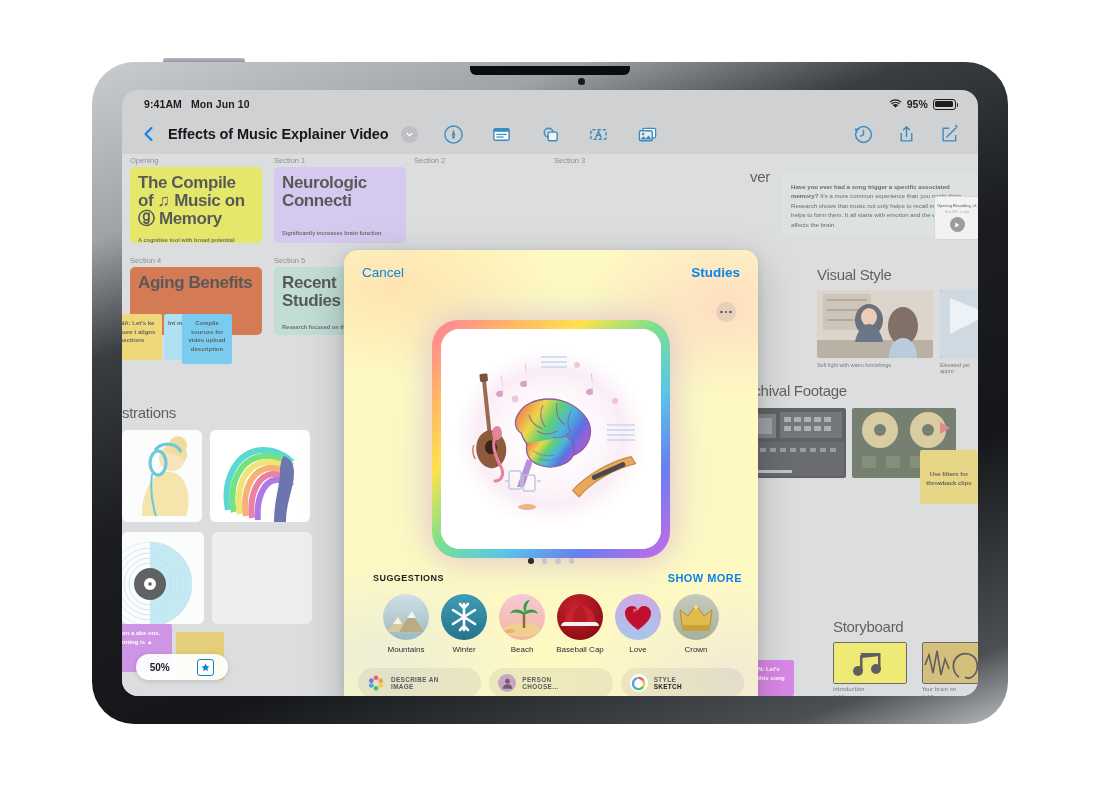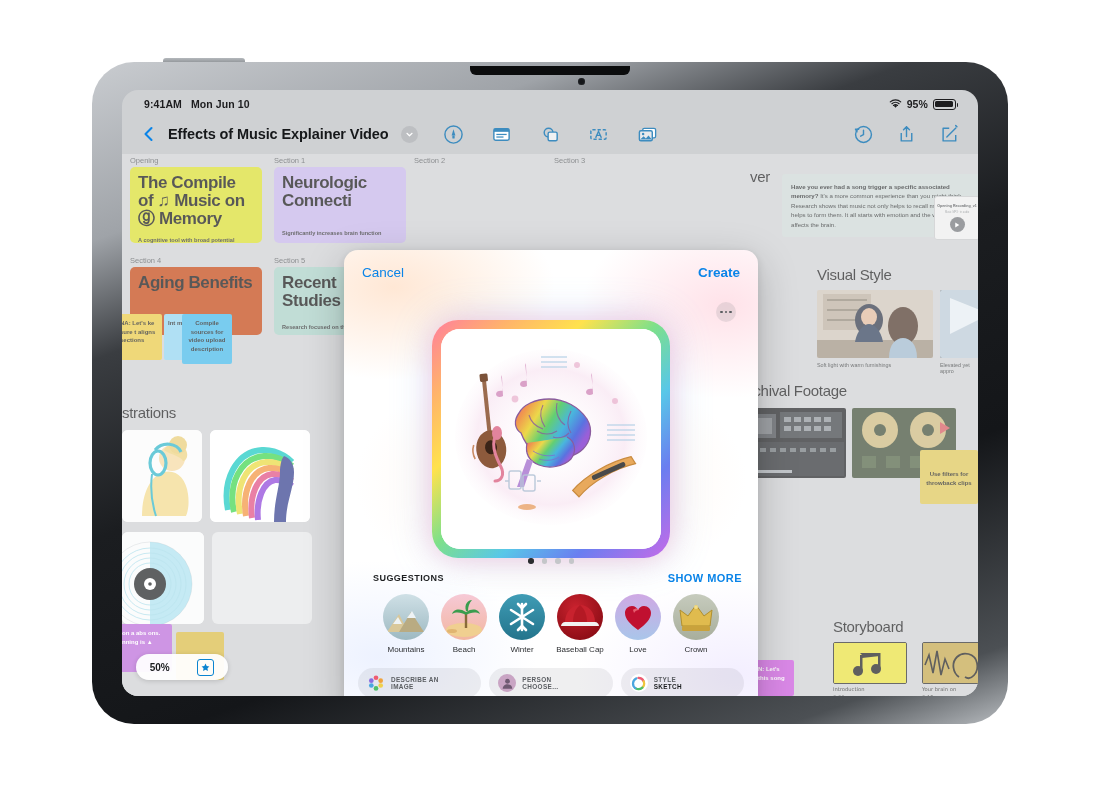"Cancel" .modal { background: #ffffff -> #fef9c3 }
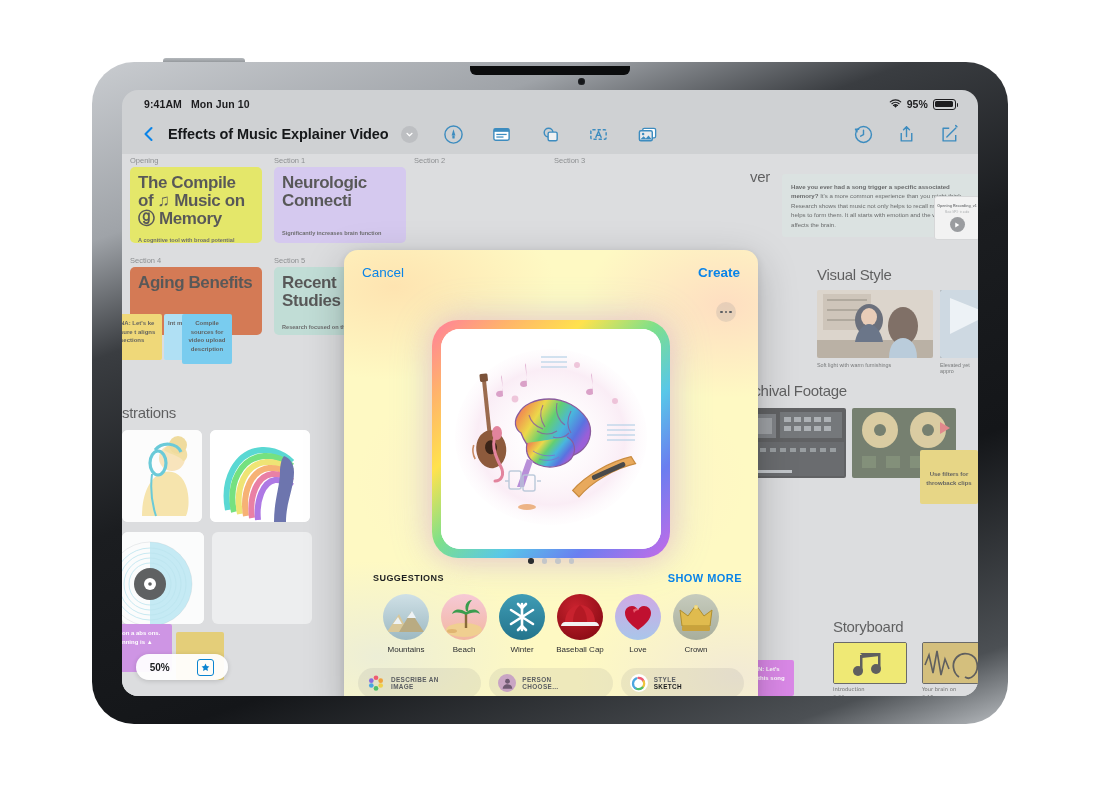"Create" button.mbtn { text: Create -> Studies }
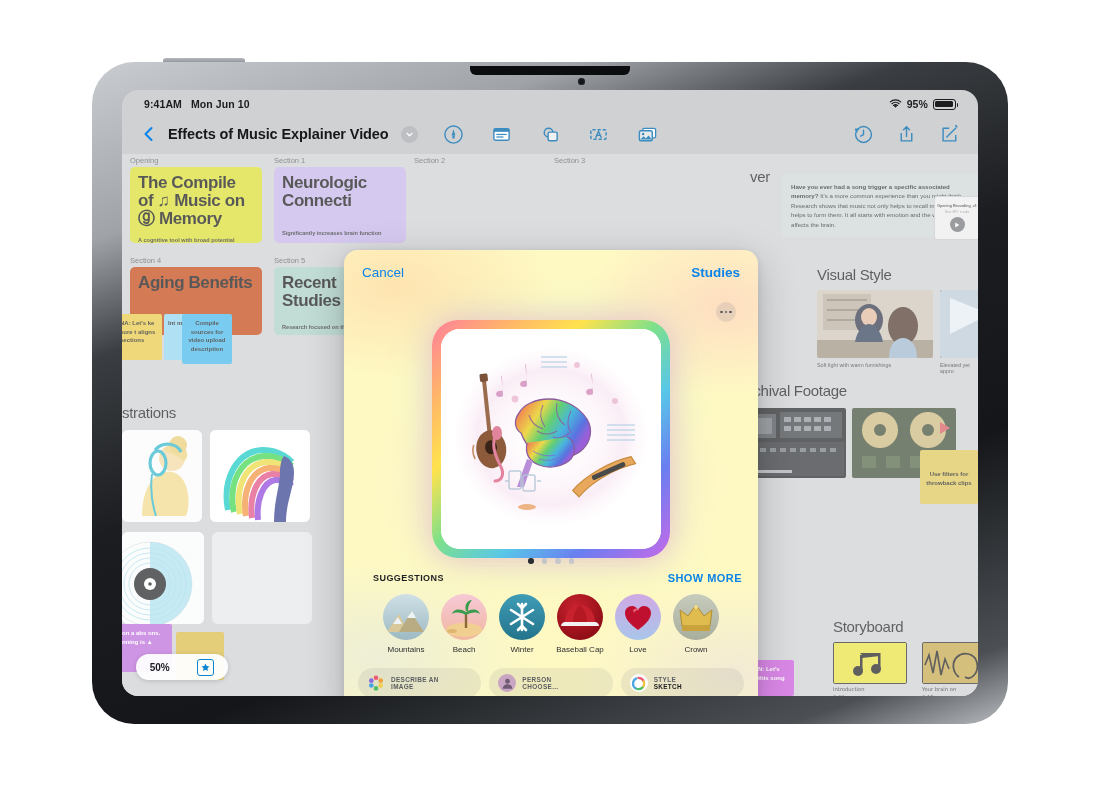"Beach" div.sugg { order: before "Winter" -> after "Winter" }
